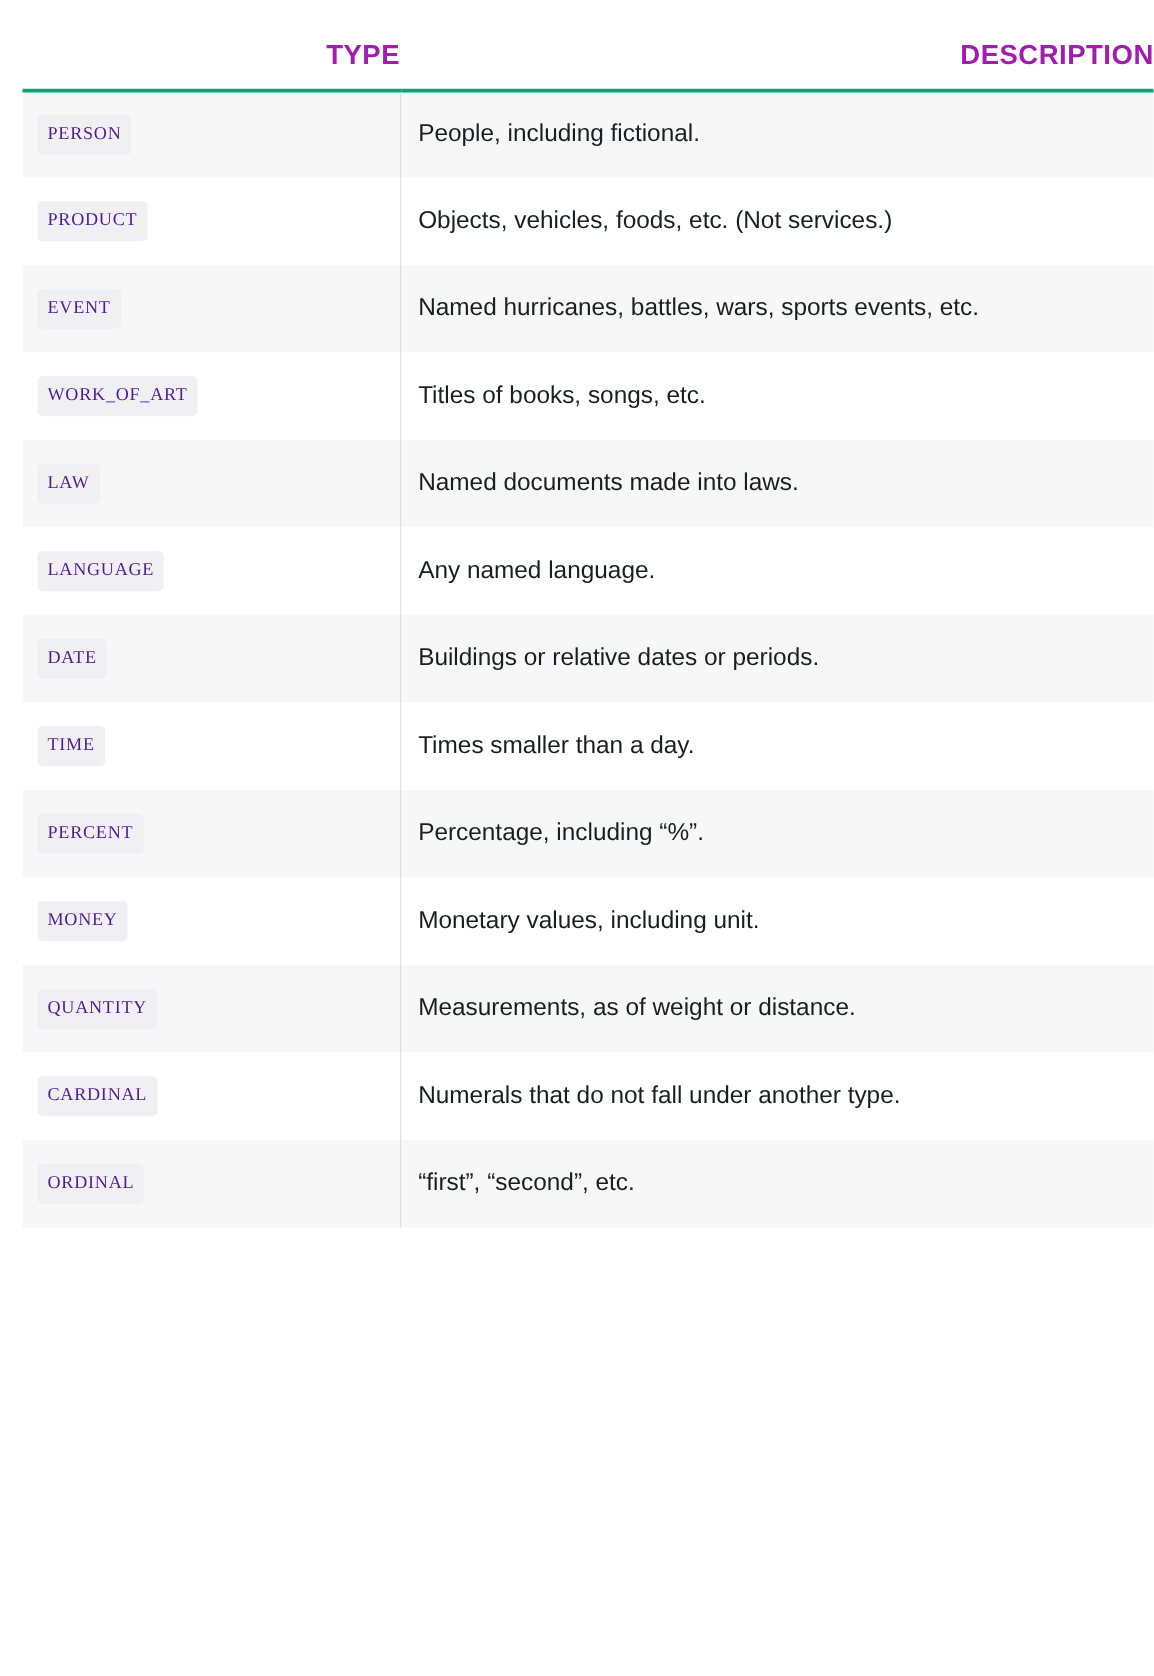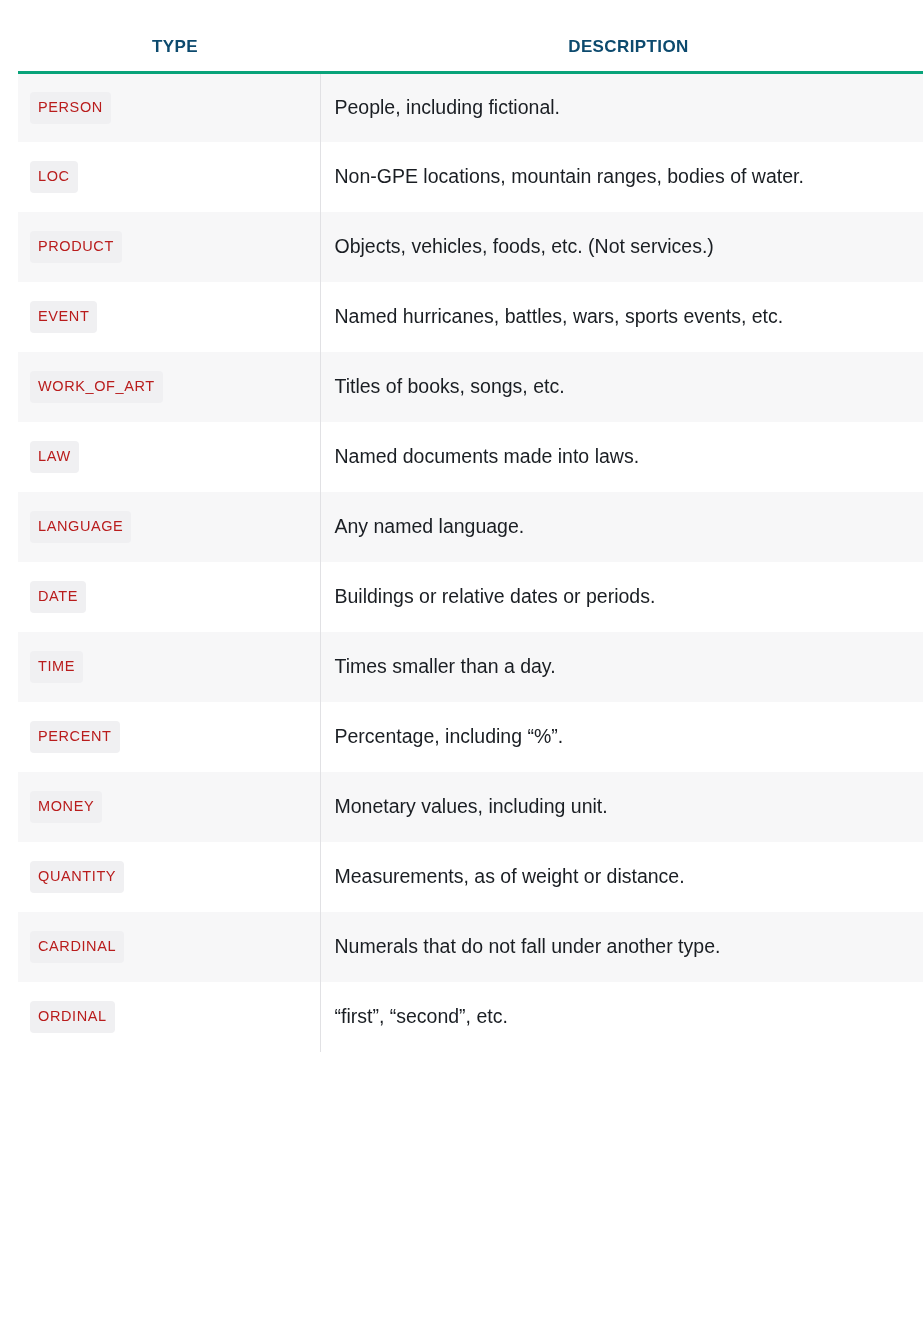"TYPE" thead th { color: #0c4a6e -> #a21caf; font-size: 17px -> 22px; text-align: center -> right }
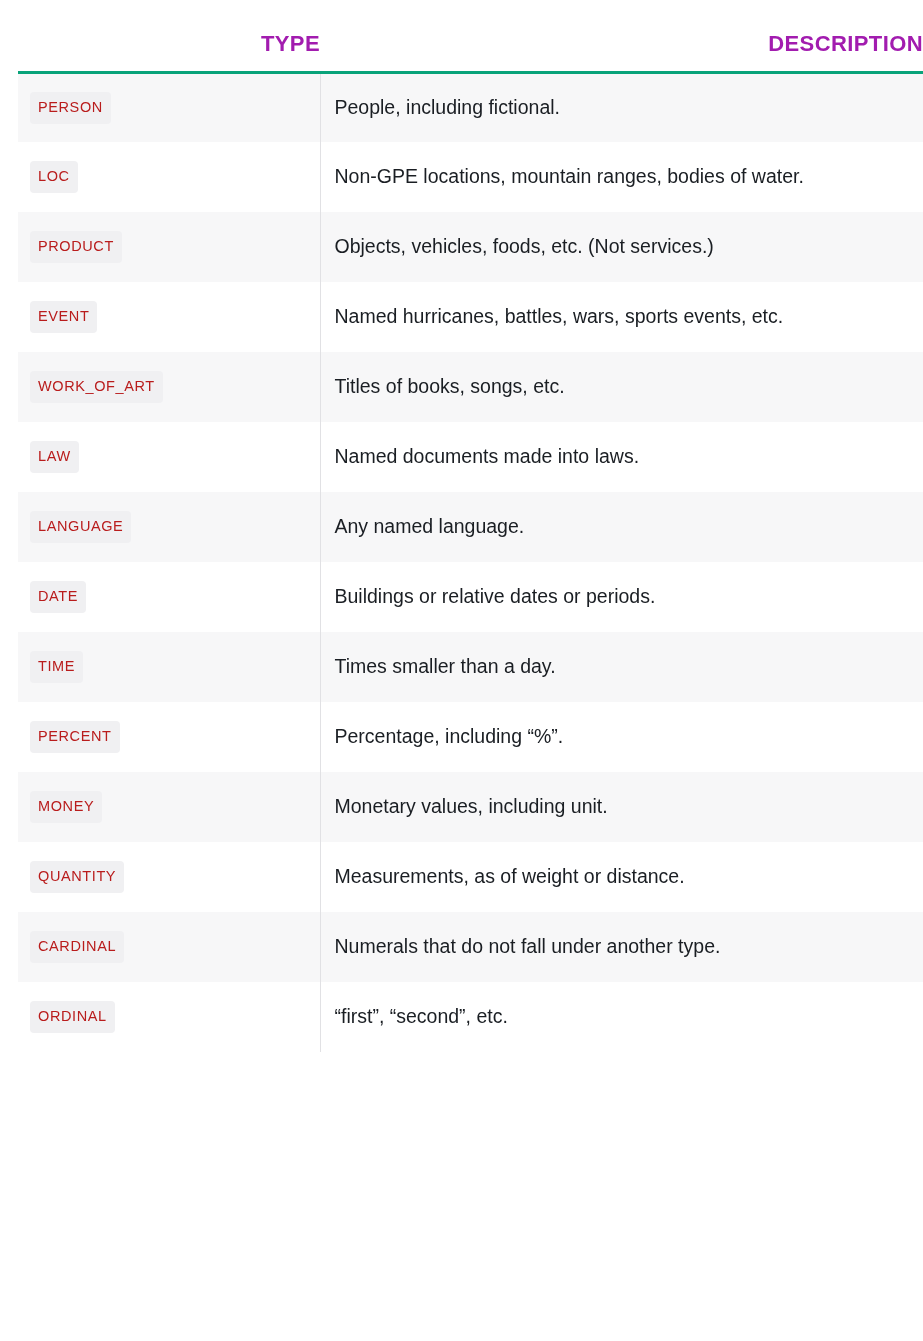"PERSON" .type-badge { color: #b91c1c -> #4c1d95; font-family: Liberation Sans, sans-serif -> Liberation Serif, serif }
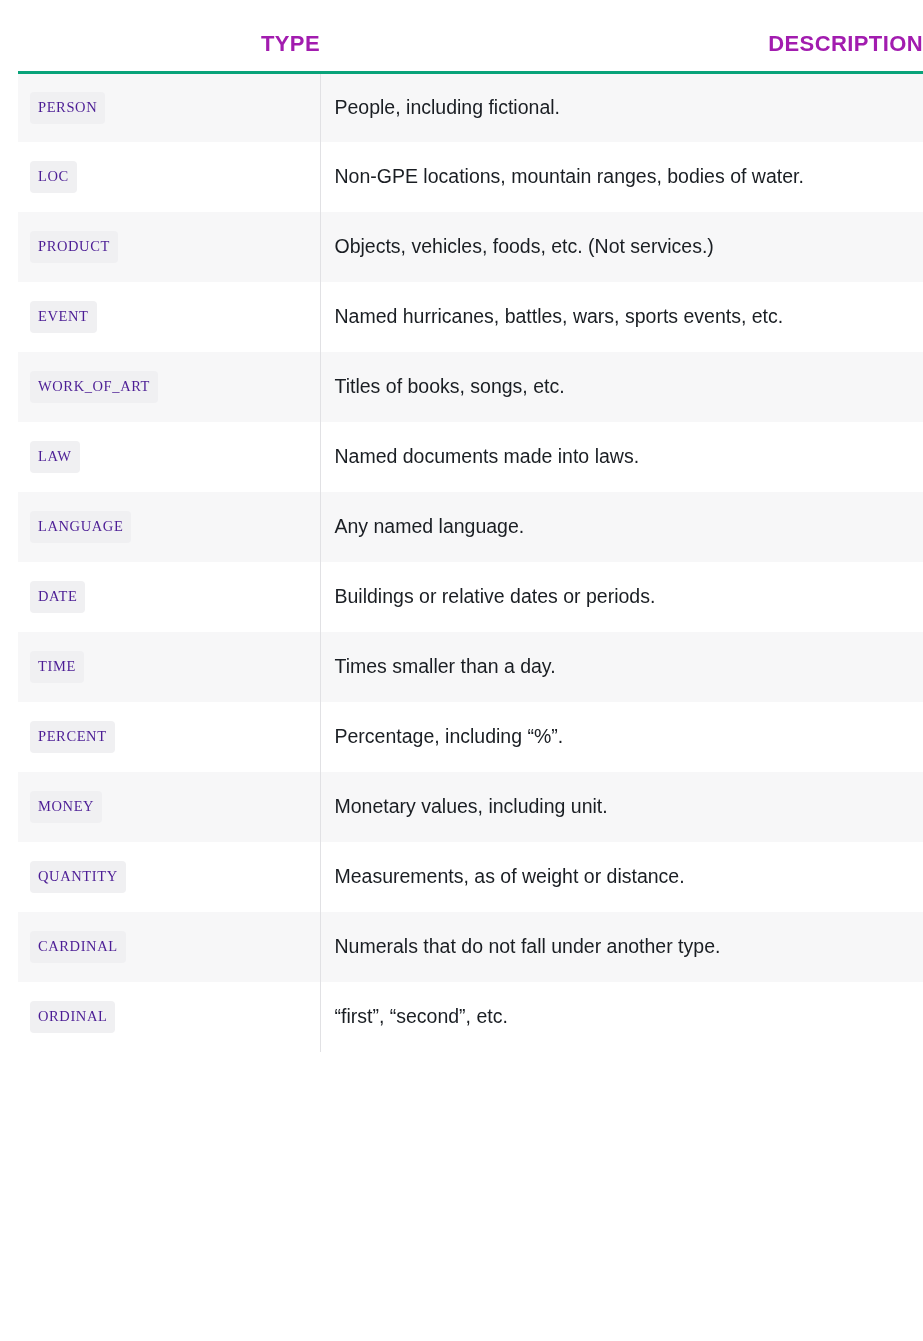"LOC" tr { html: <tr> <td><span>LOC</span></td> <td>Non-GPE locations, mountain ranges, bodies of water.</td> </tr> -> none }
